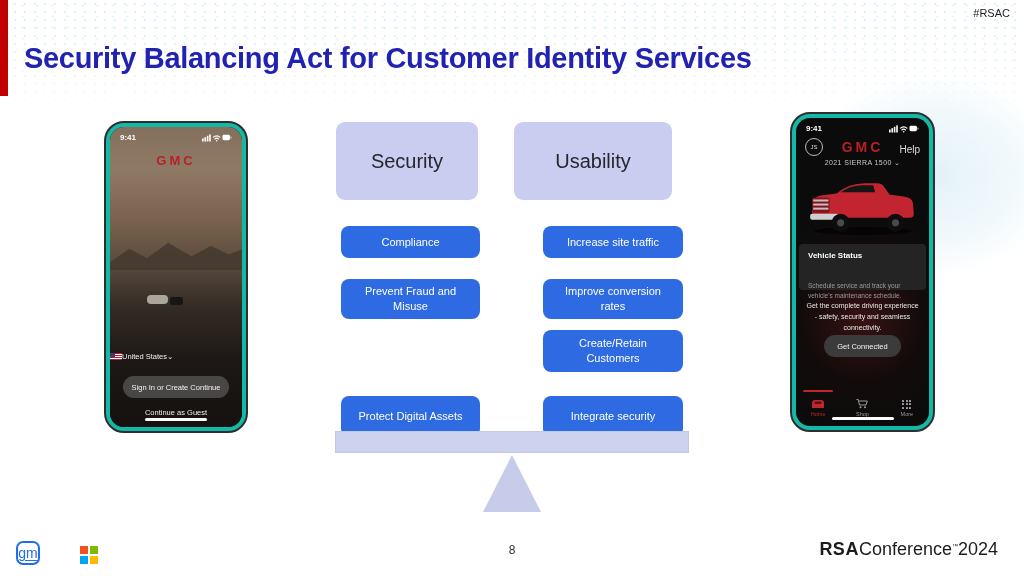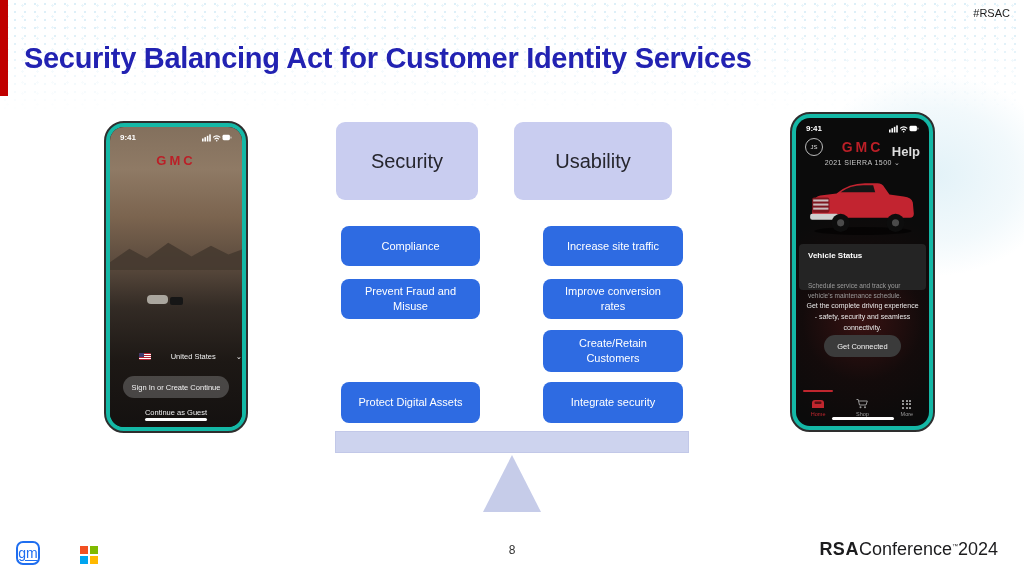"Help" .help { font-size: 13px -> 10px; font-weight: bold -> none }
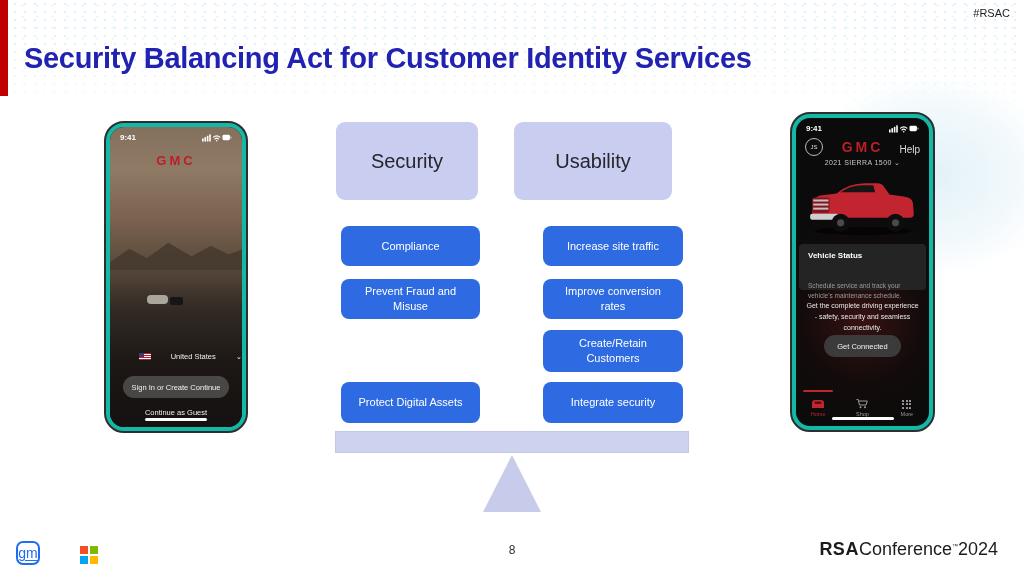"Compliance" .r1 { height: 40px -> 32px }
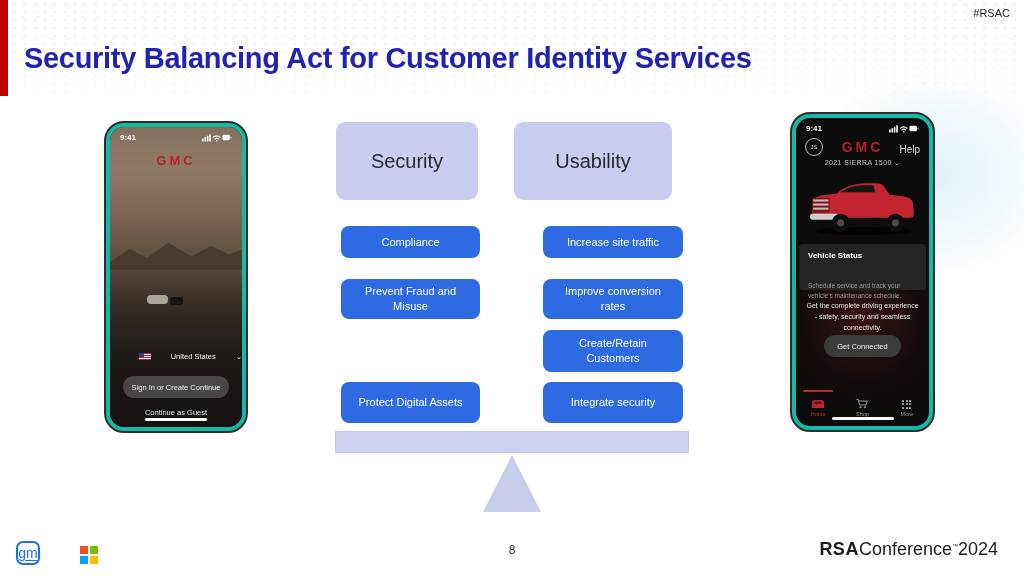"United States" .country-row { gap: 20px -> 0; justify-content: flex-end -> flex-start }
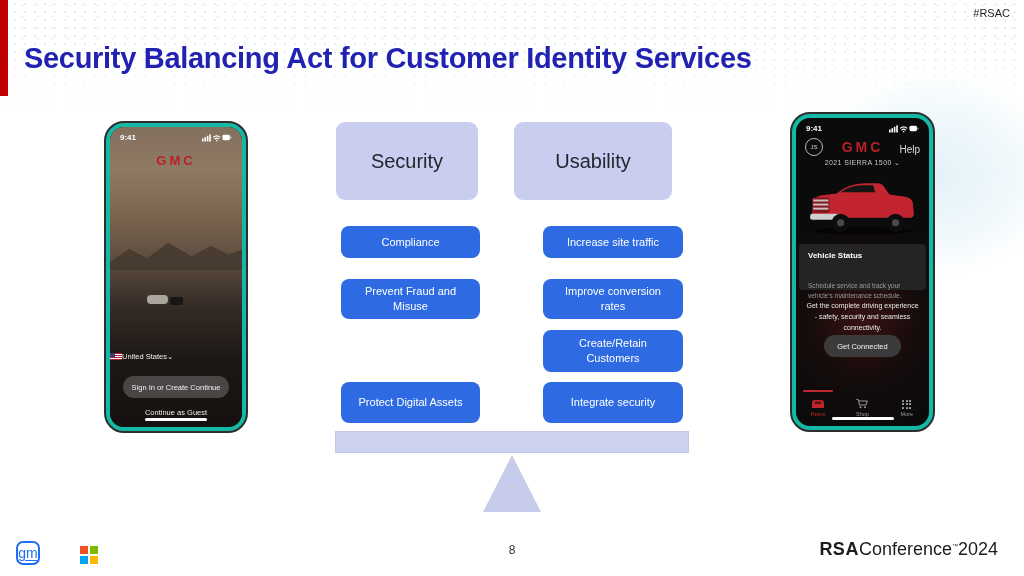"Protect Digital Assets" .r4 { top: 382px -> 396px }
